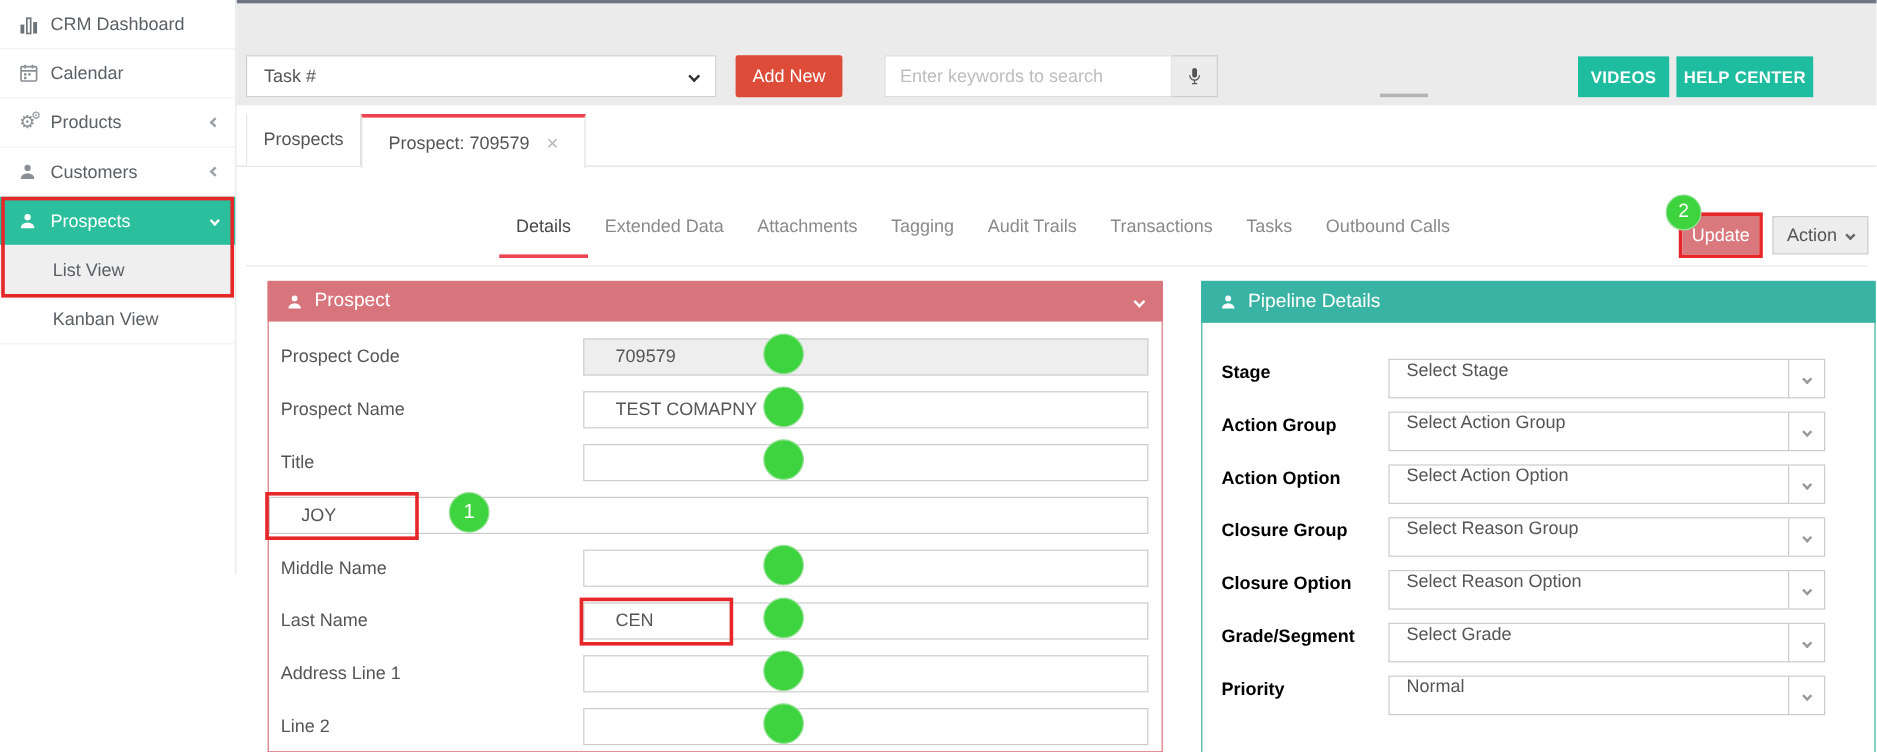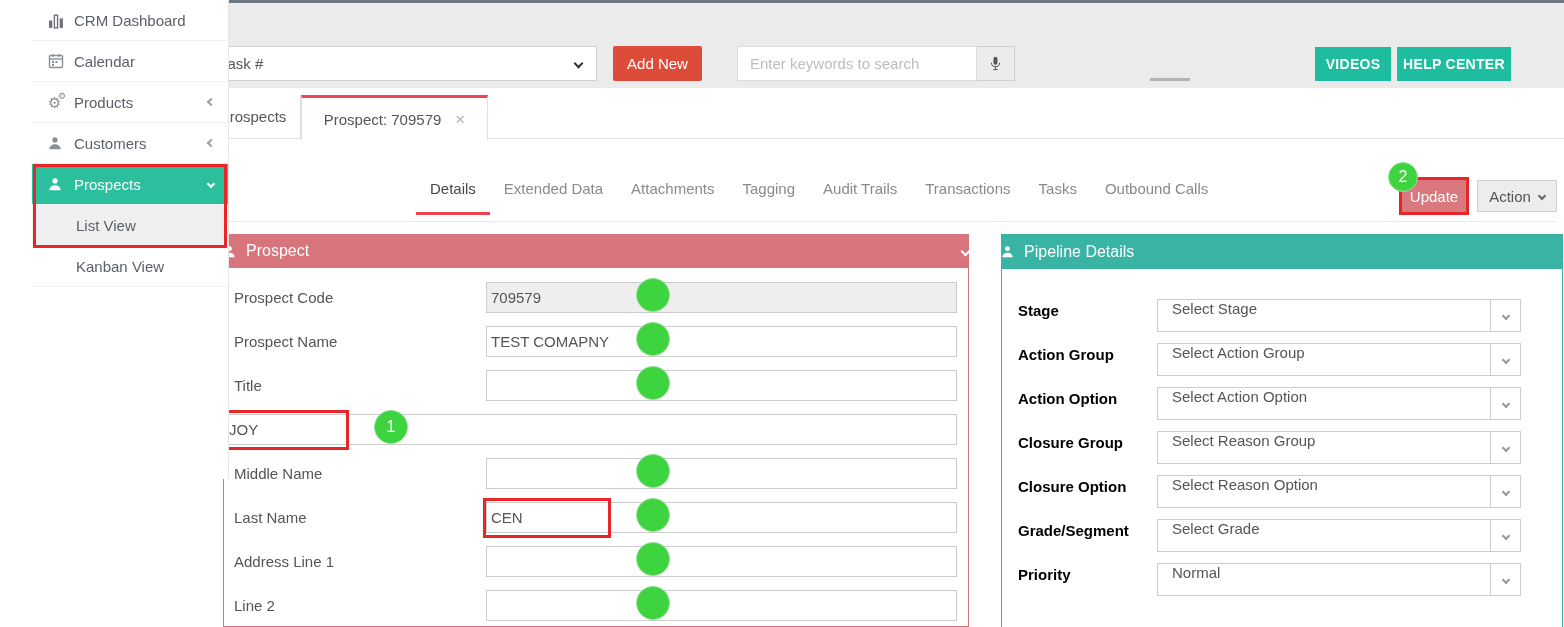"CRM Dashboard" .sidebar { margin-left: 32px -> none }
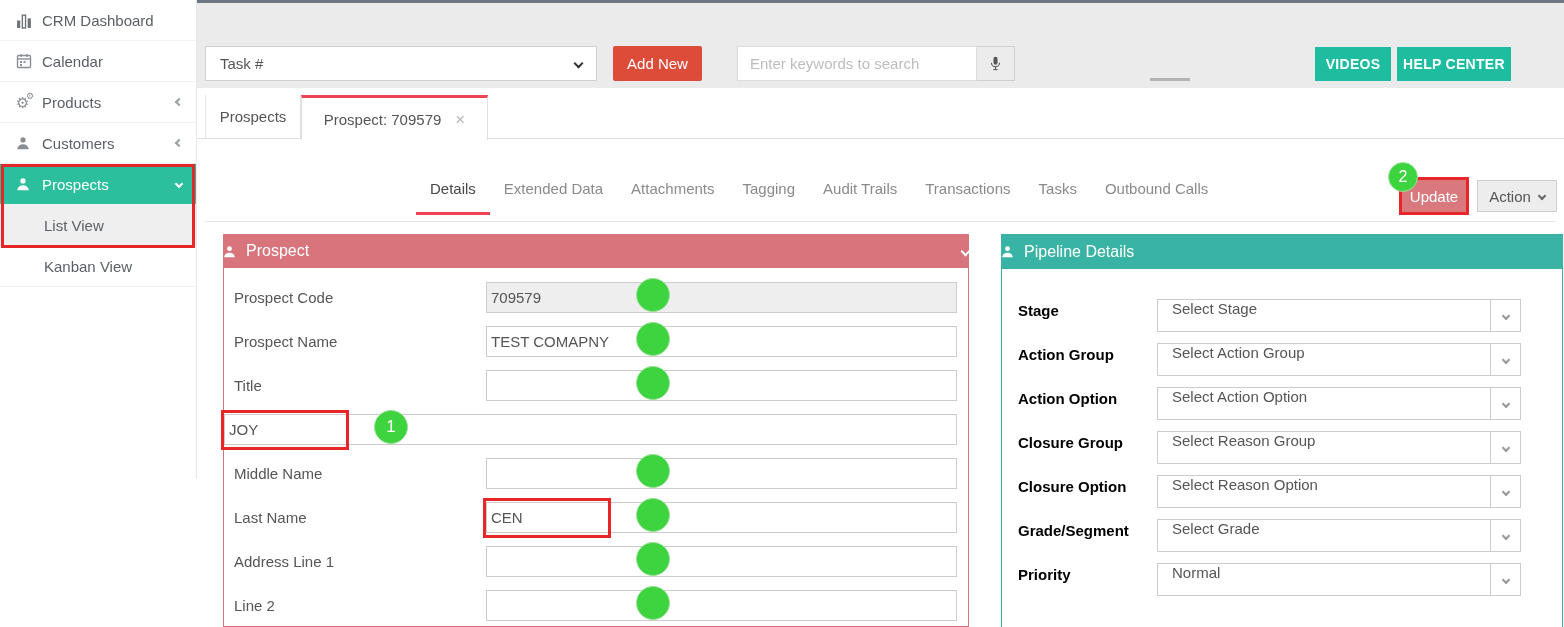"Prospect" .panel-header { padding: 0 0 -> 0 16px }
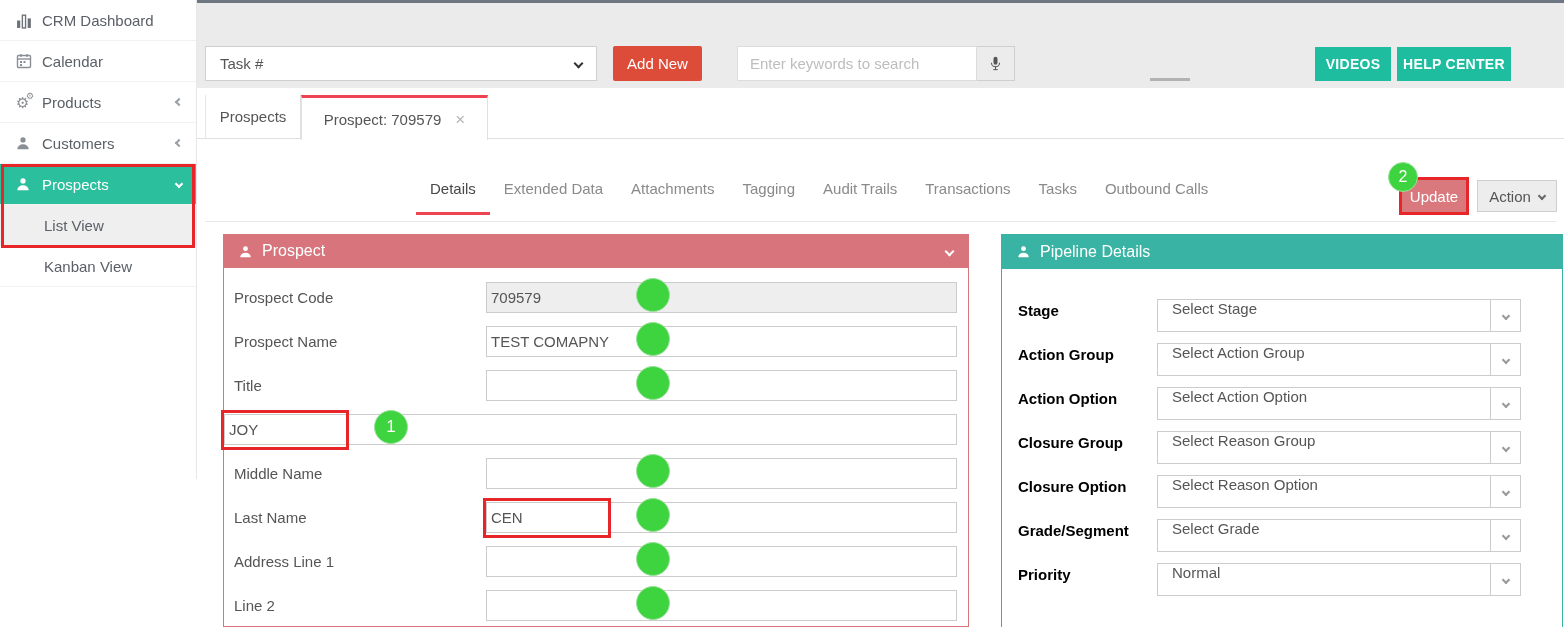"709579" .p-input { padding: 0 4px -> 0 26px }
